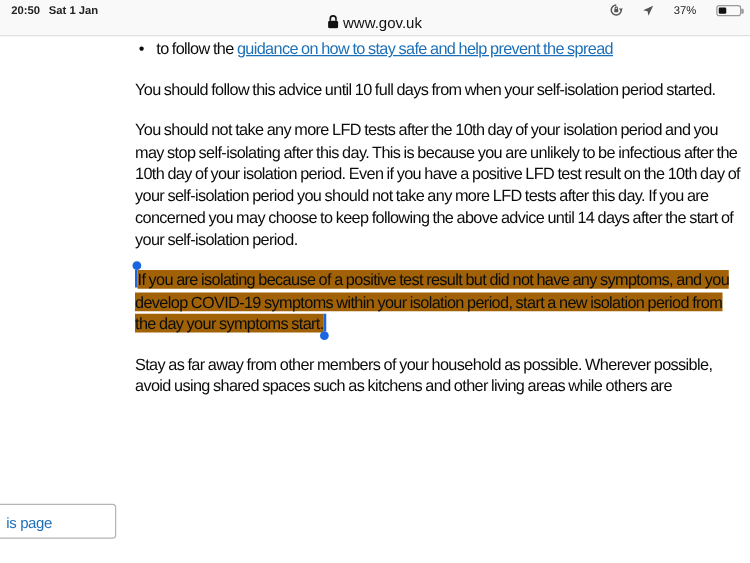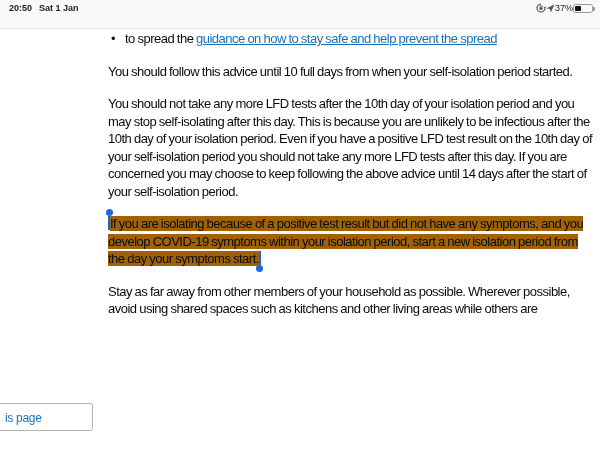"37%" .status-right { gap: 0 -> 16px }
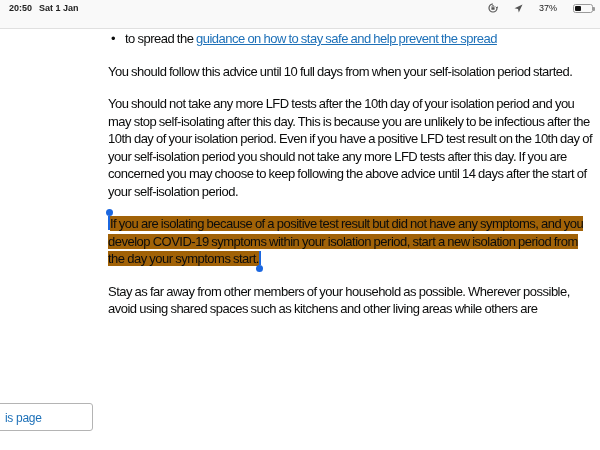"www.gov.uk" div.urlrow { html: none -> <div> <svg> <rect></rect> <path></path> </svg><span>www.gov.uk</span> </div> }
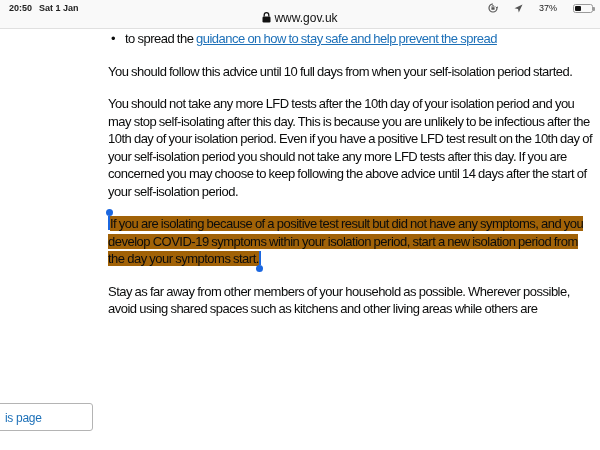"to spread the" span { text: spread -> follow }
